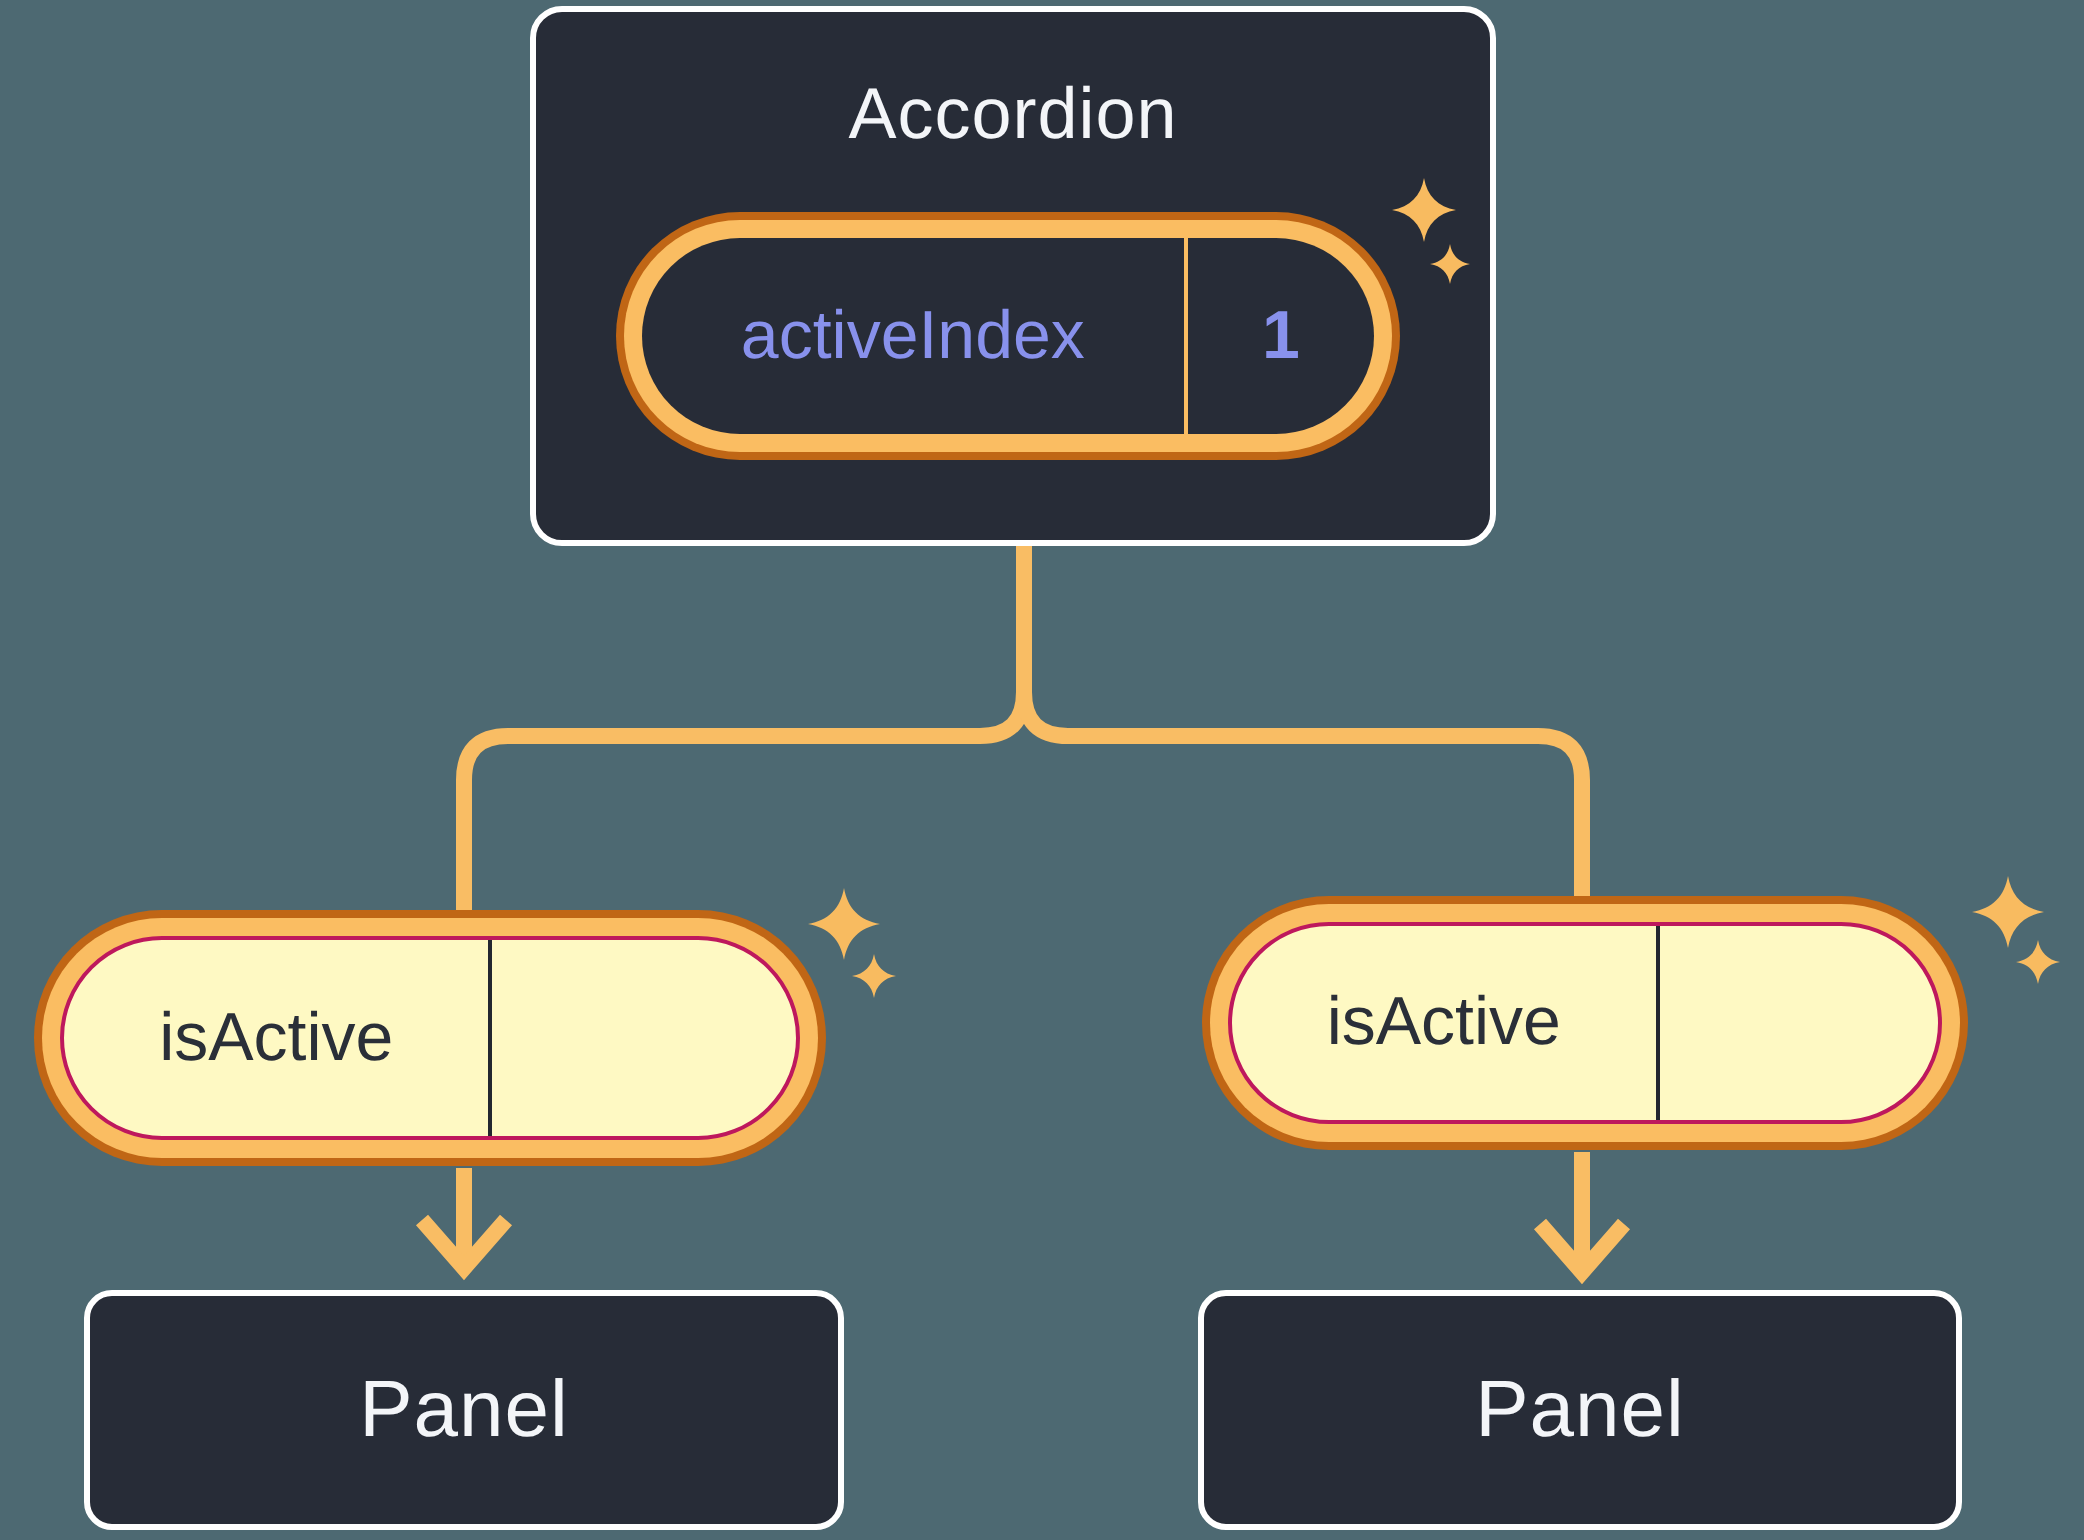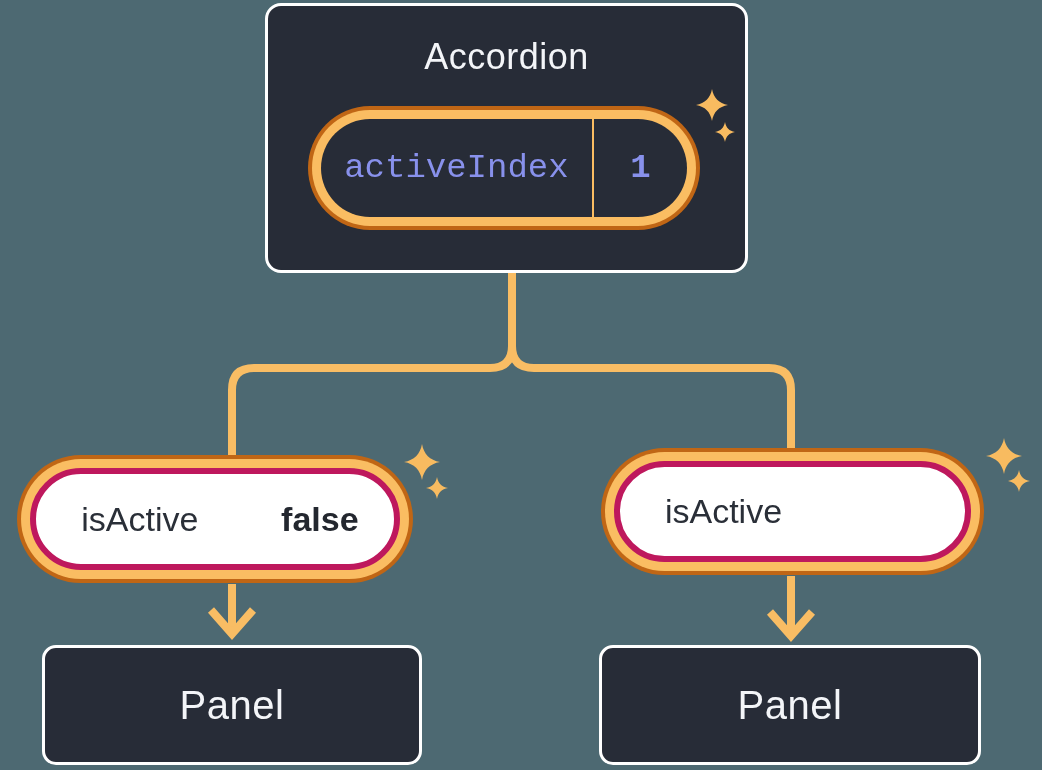"activeIndex" .state-pill { font-family: Liberation Mono, monospace -> none }
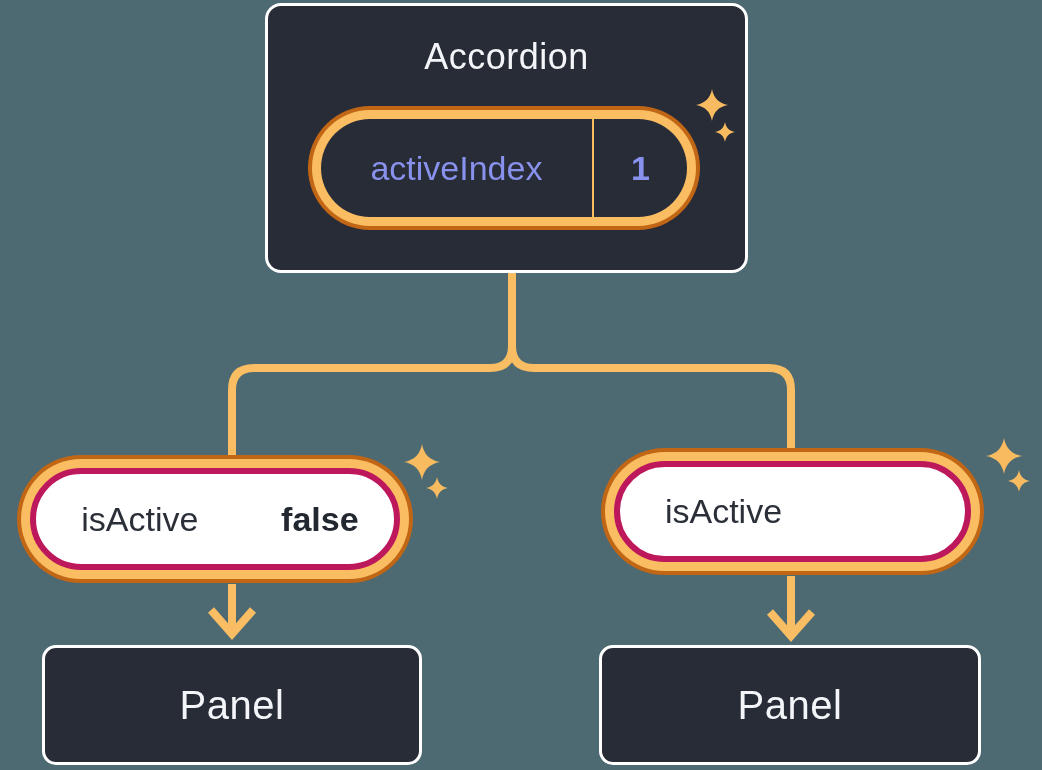"isActive" .prop-pill .pill-content { align-items: center -> none; background: #ffffff -> #fef9c3; border: 6px solid #be185d -> 2px solid #be185d }
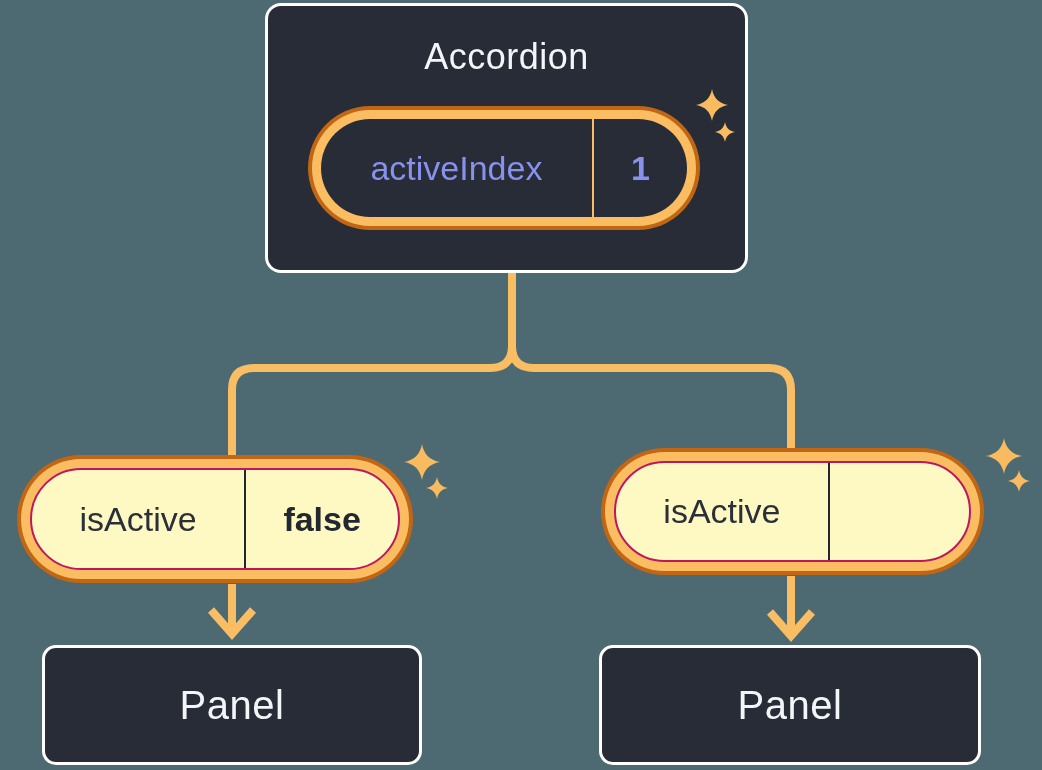"false" div.pill-cell { html: <div>false</div> -> none }
